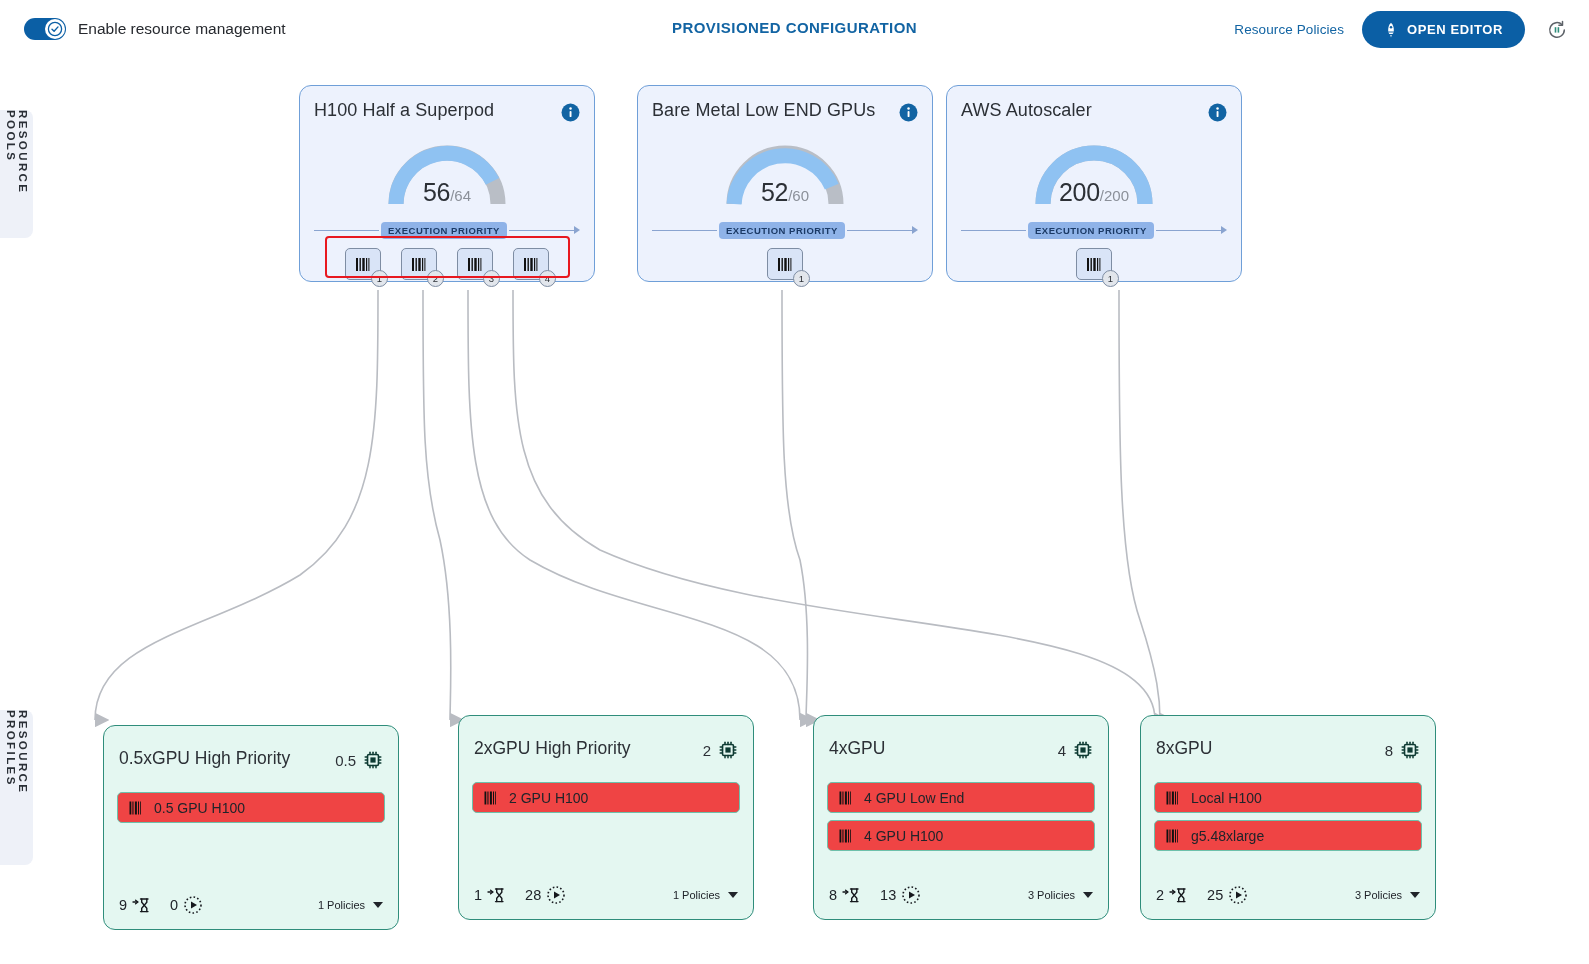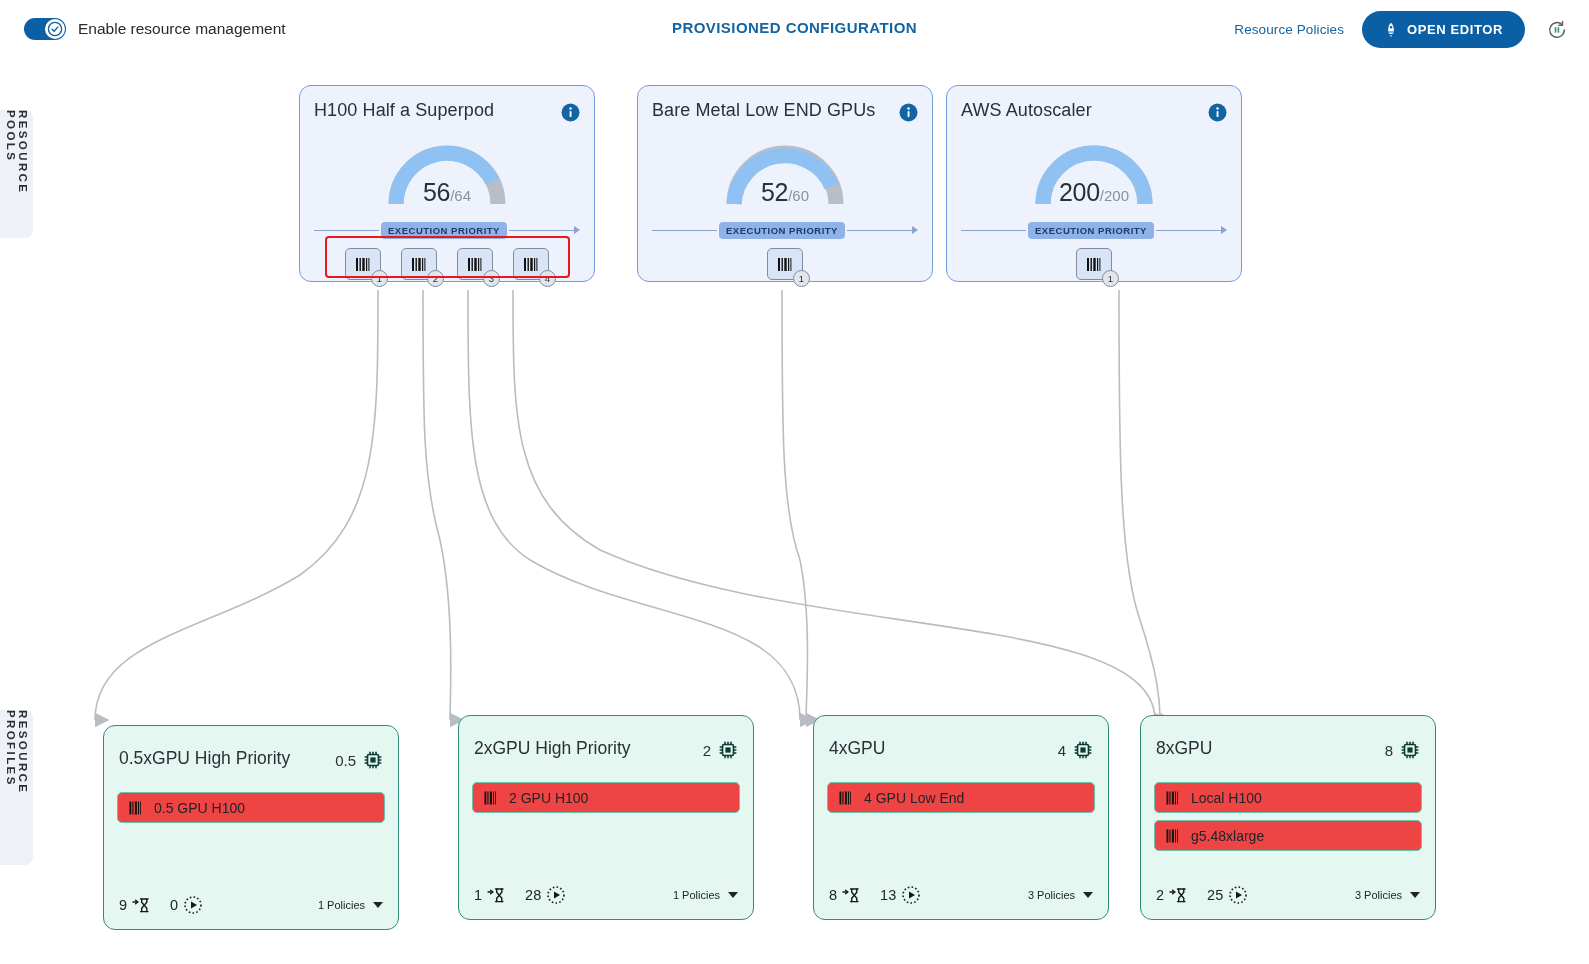"4 GPU H100" div.prof-item { html: none -> <div> <svg> <g> <rect></rect> <rect></rect> <rect></rect> <rect></rect> <rect></rect> </g> </svg> <span>4 GPU H100</span> </div> }
